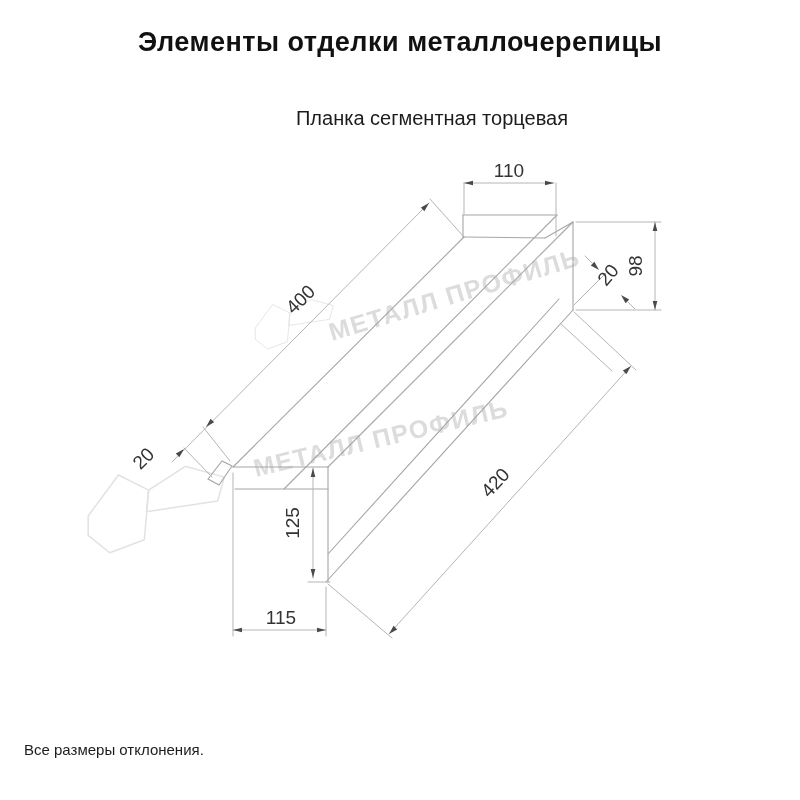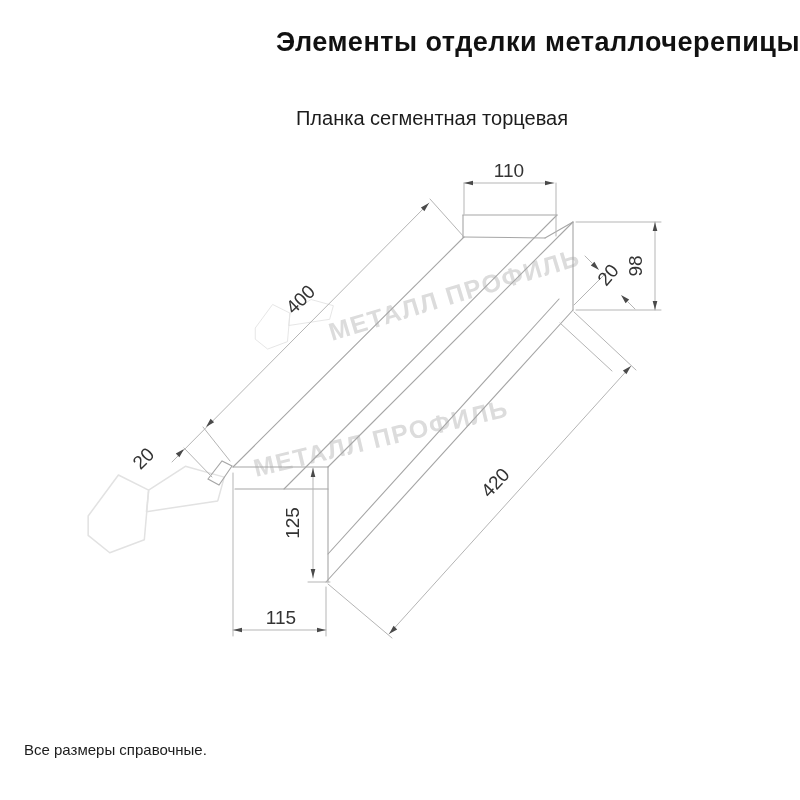"Элементы отделки металлочерепицы" .title { text-align: right -> center }
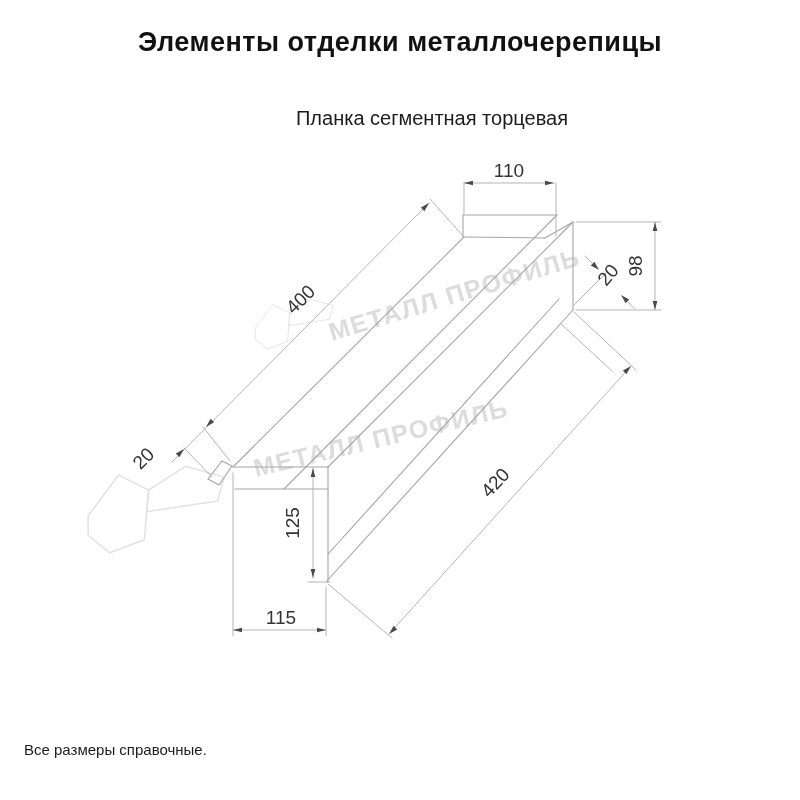"Все размеры справочные." div { text: справочные -> отклонения }
